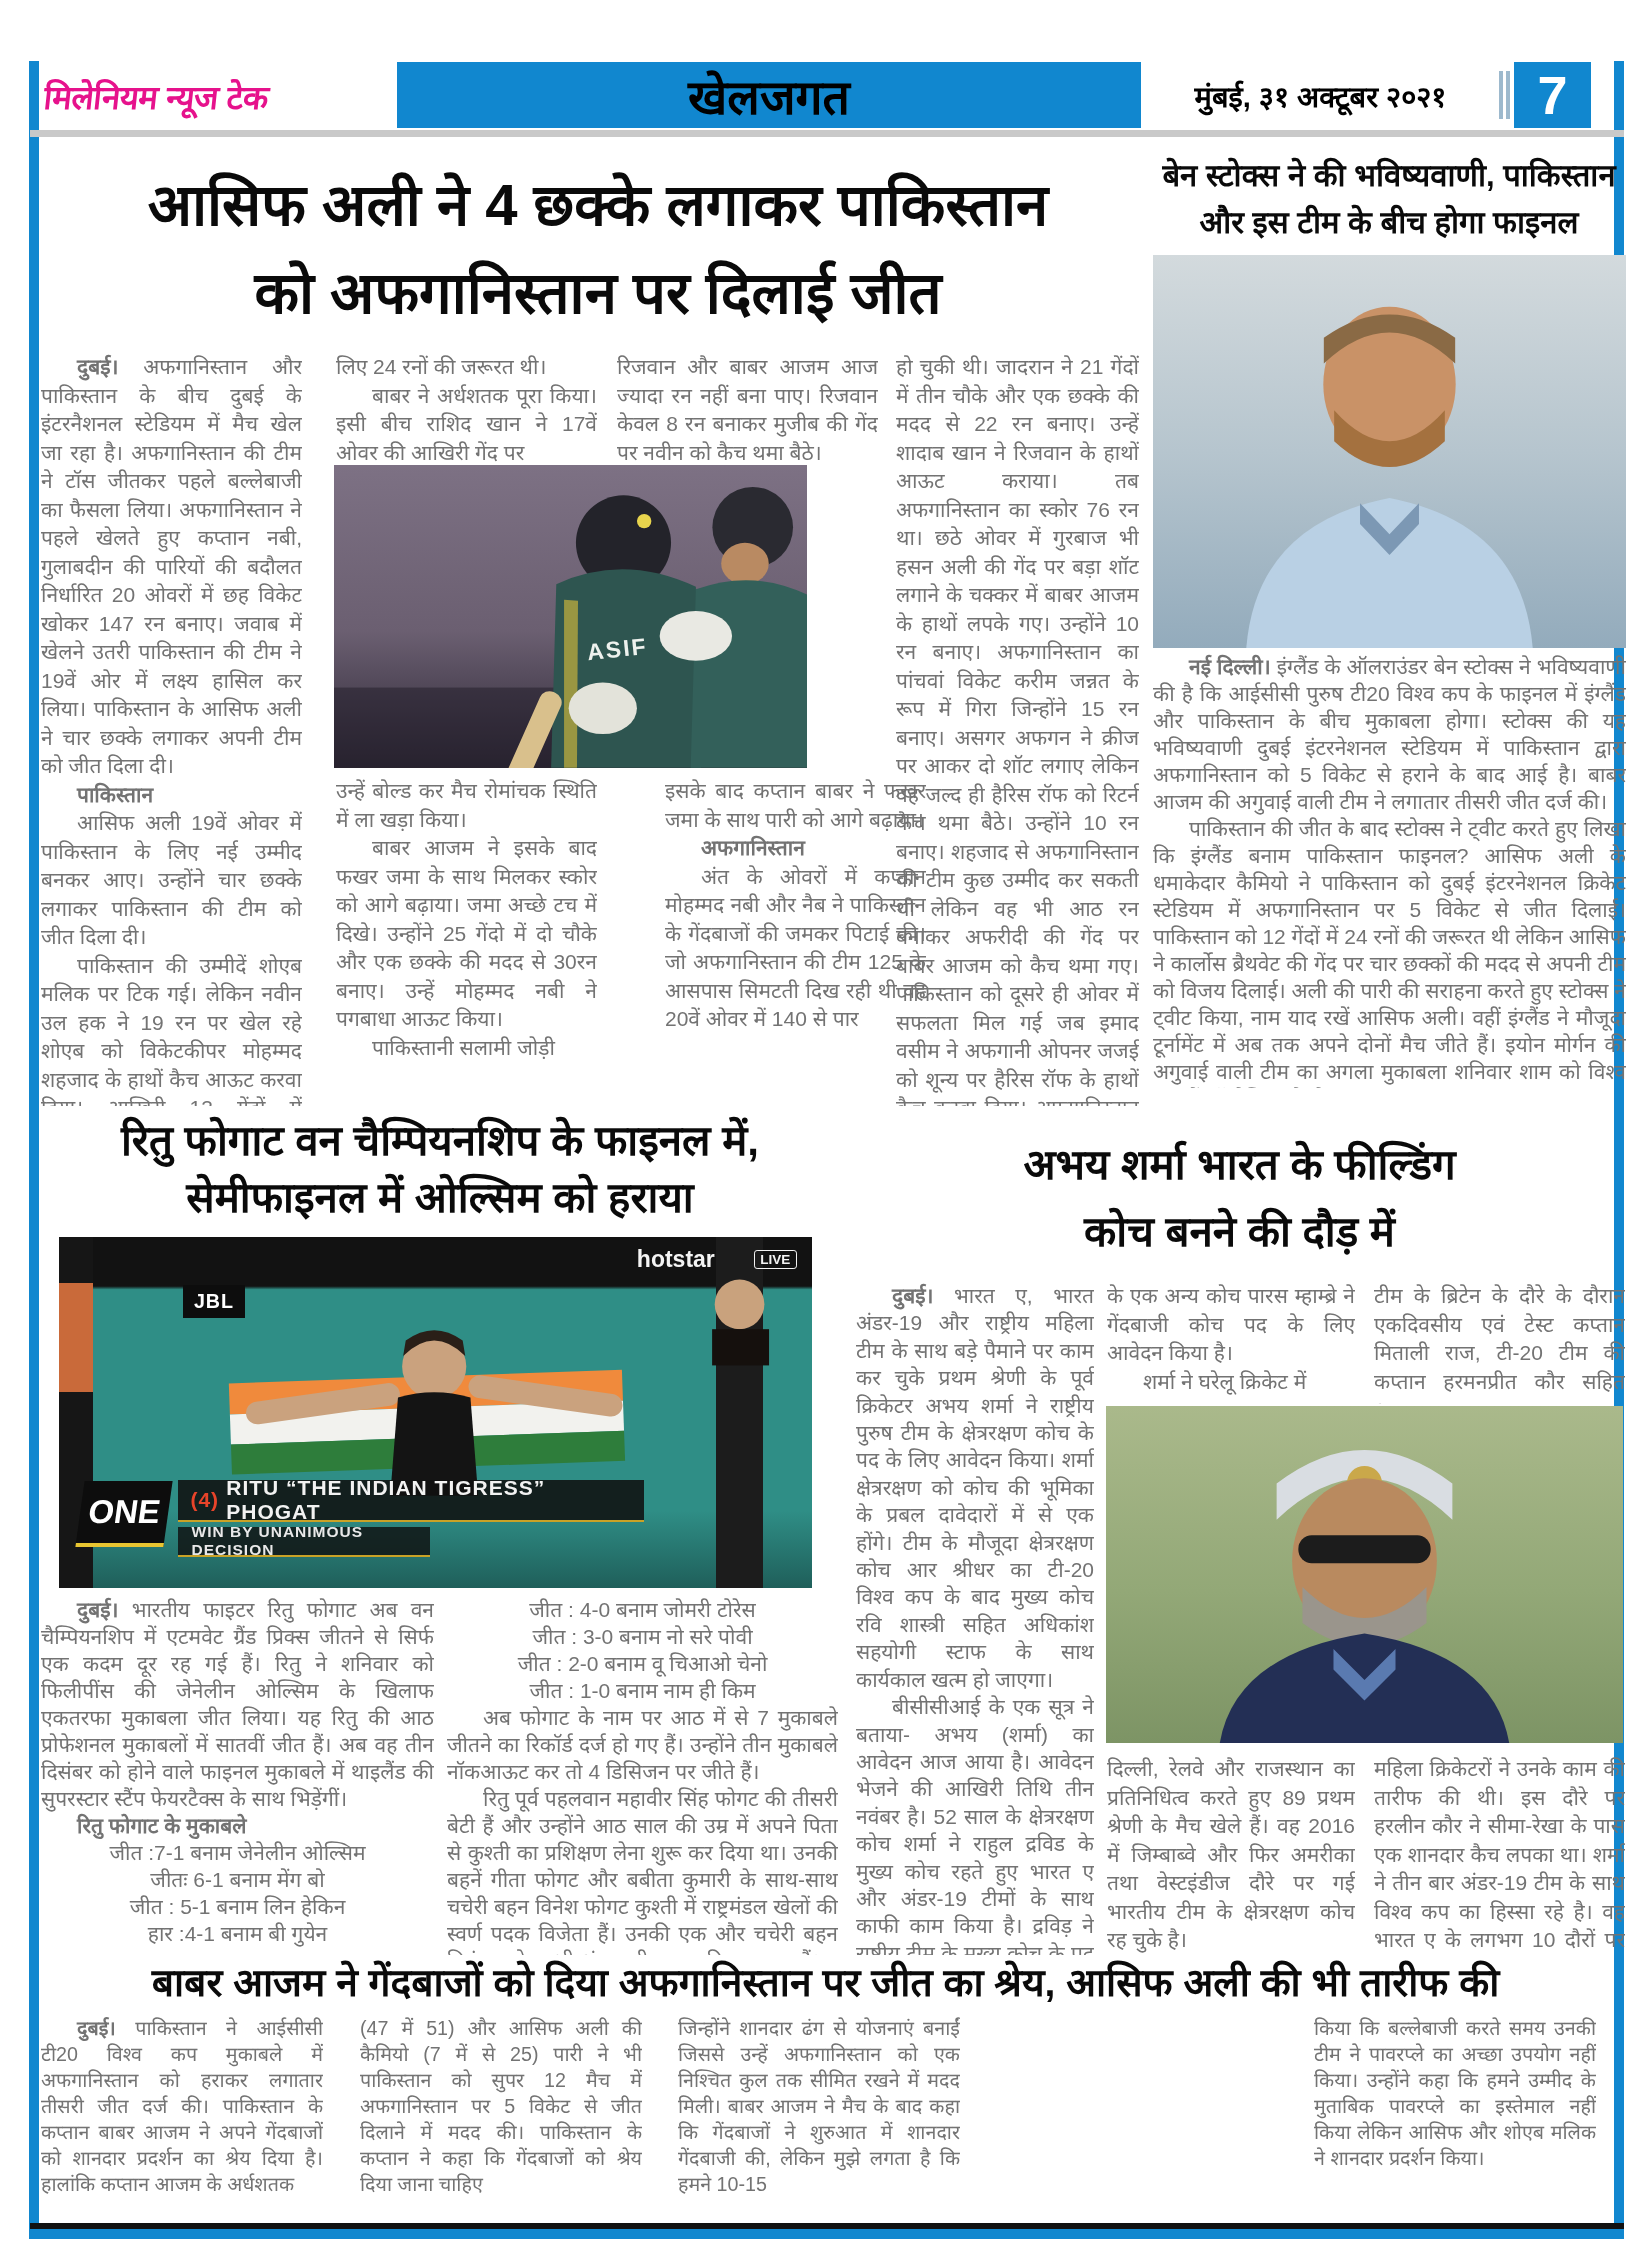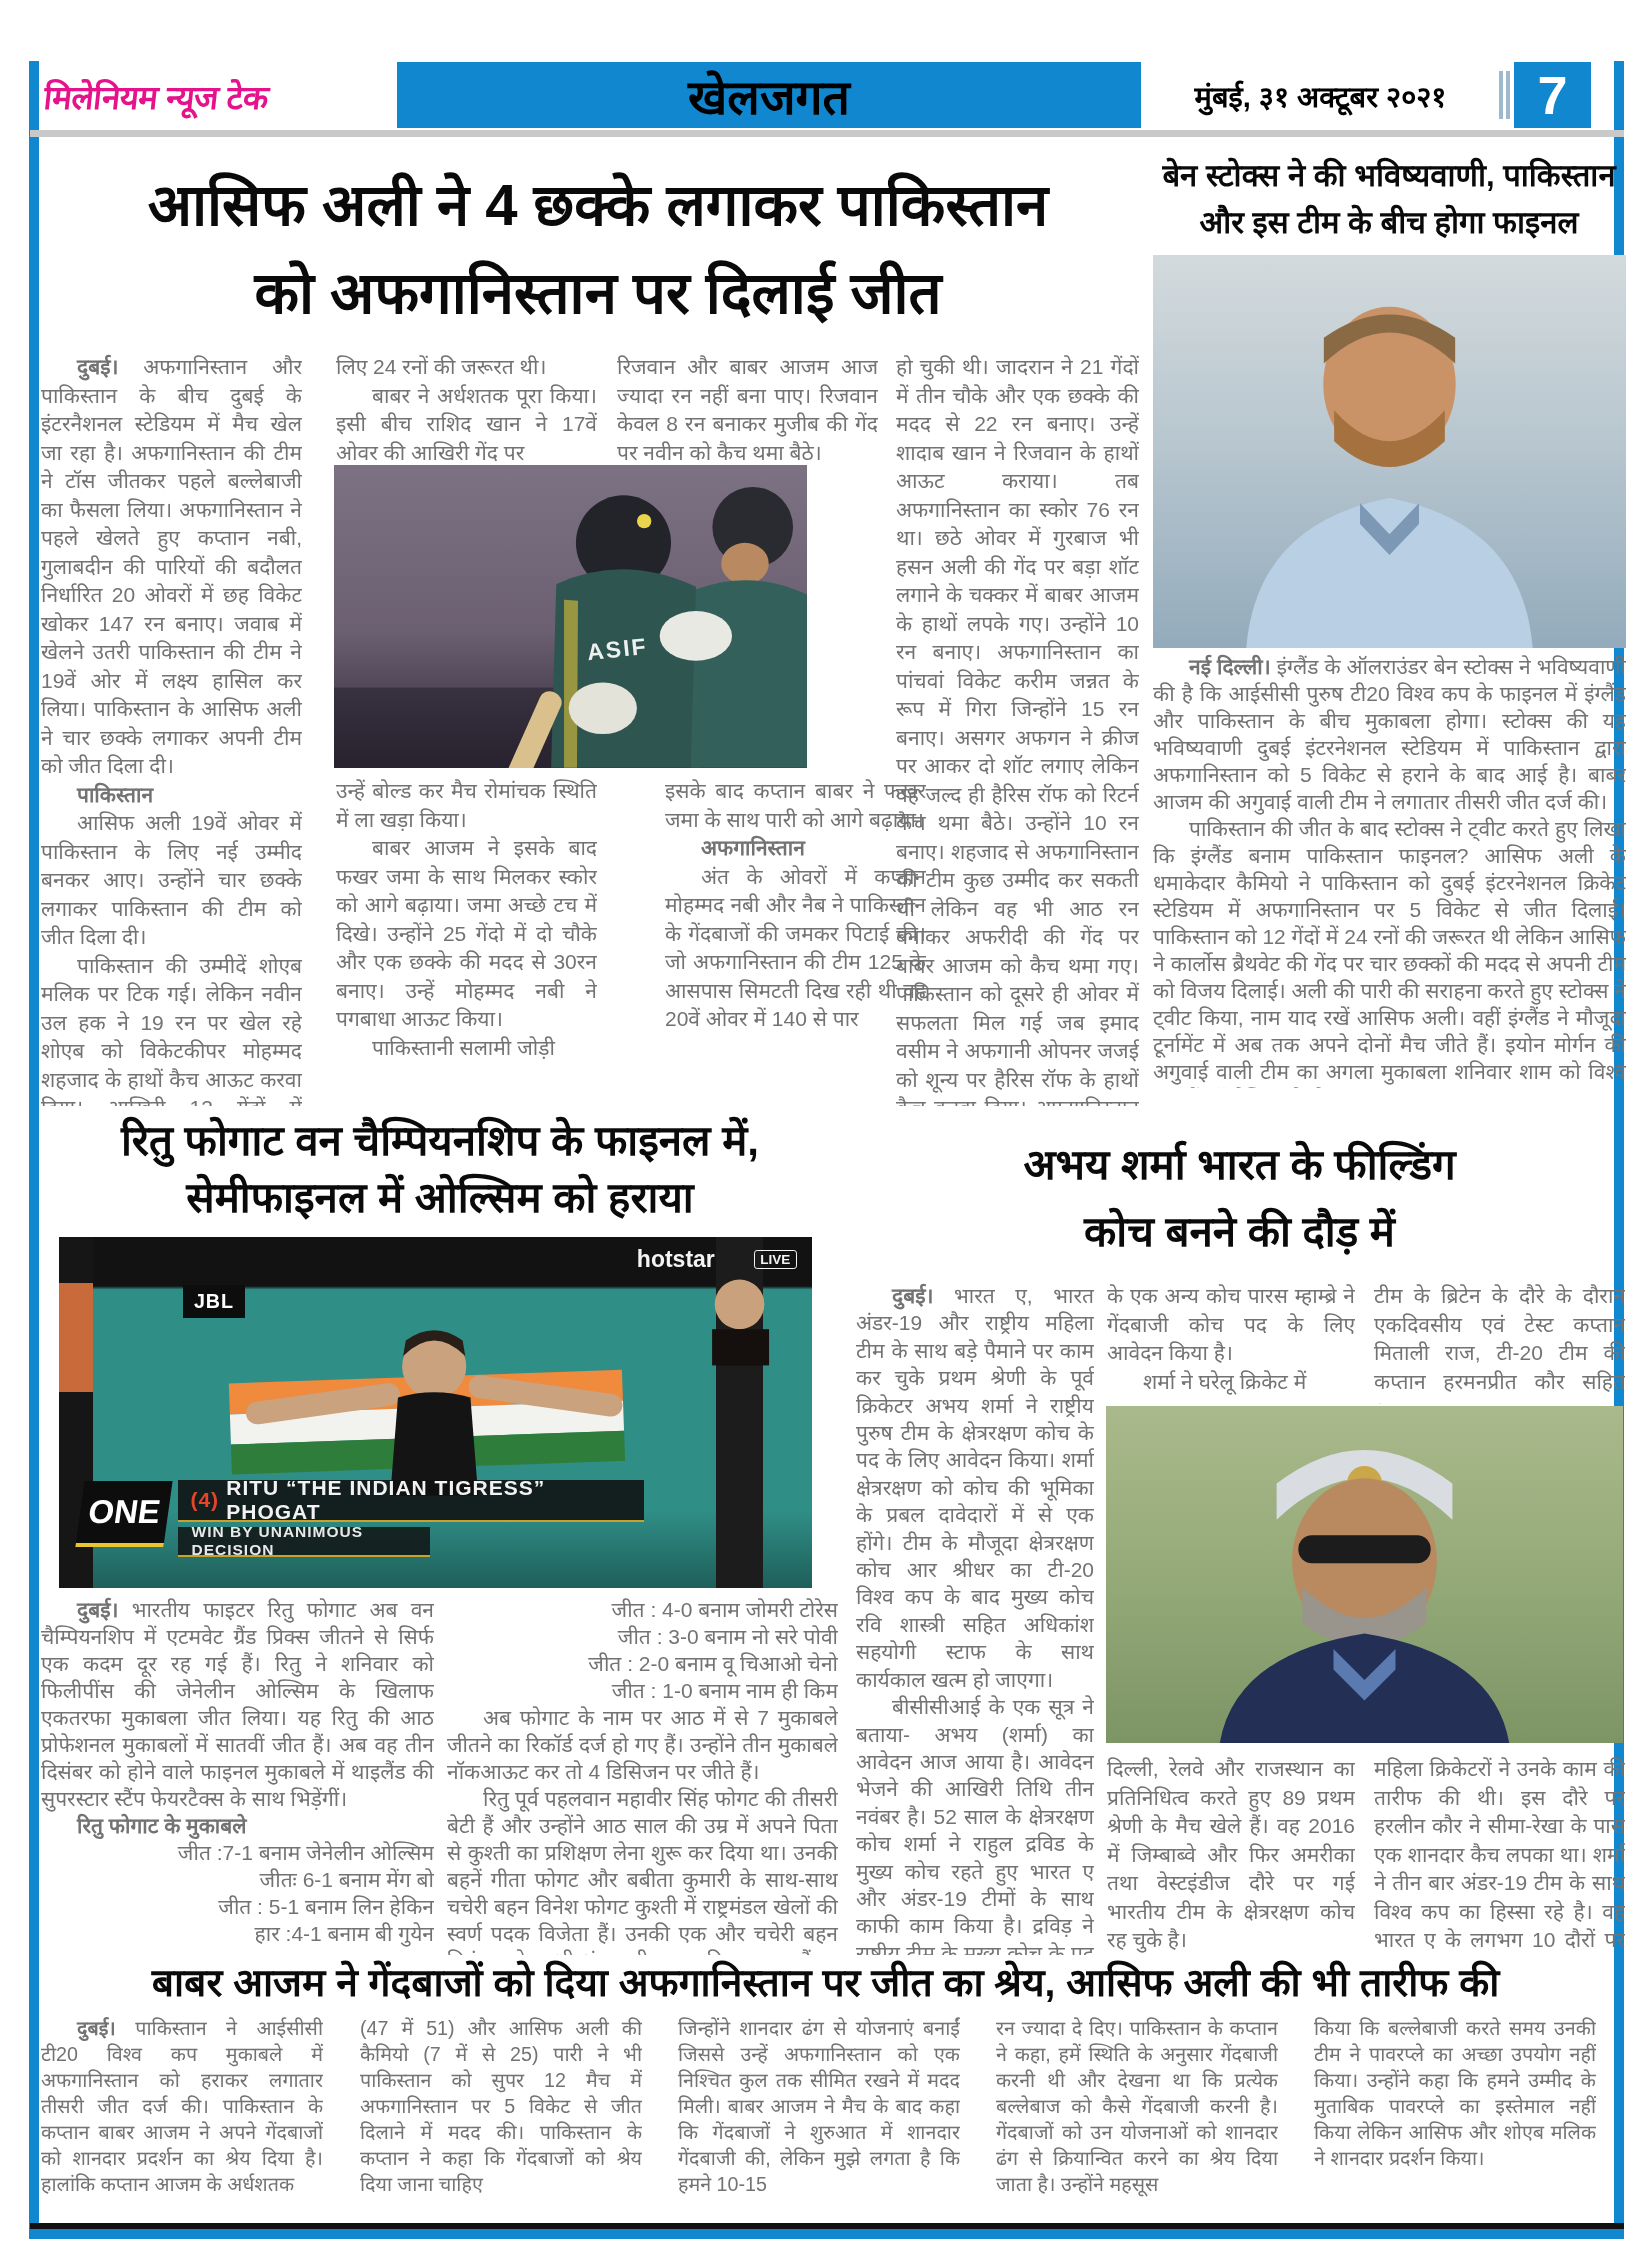"जीत : 4-0 बनाम जोमरी" .result-line { text-align: right -> center }
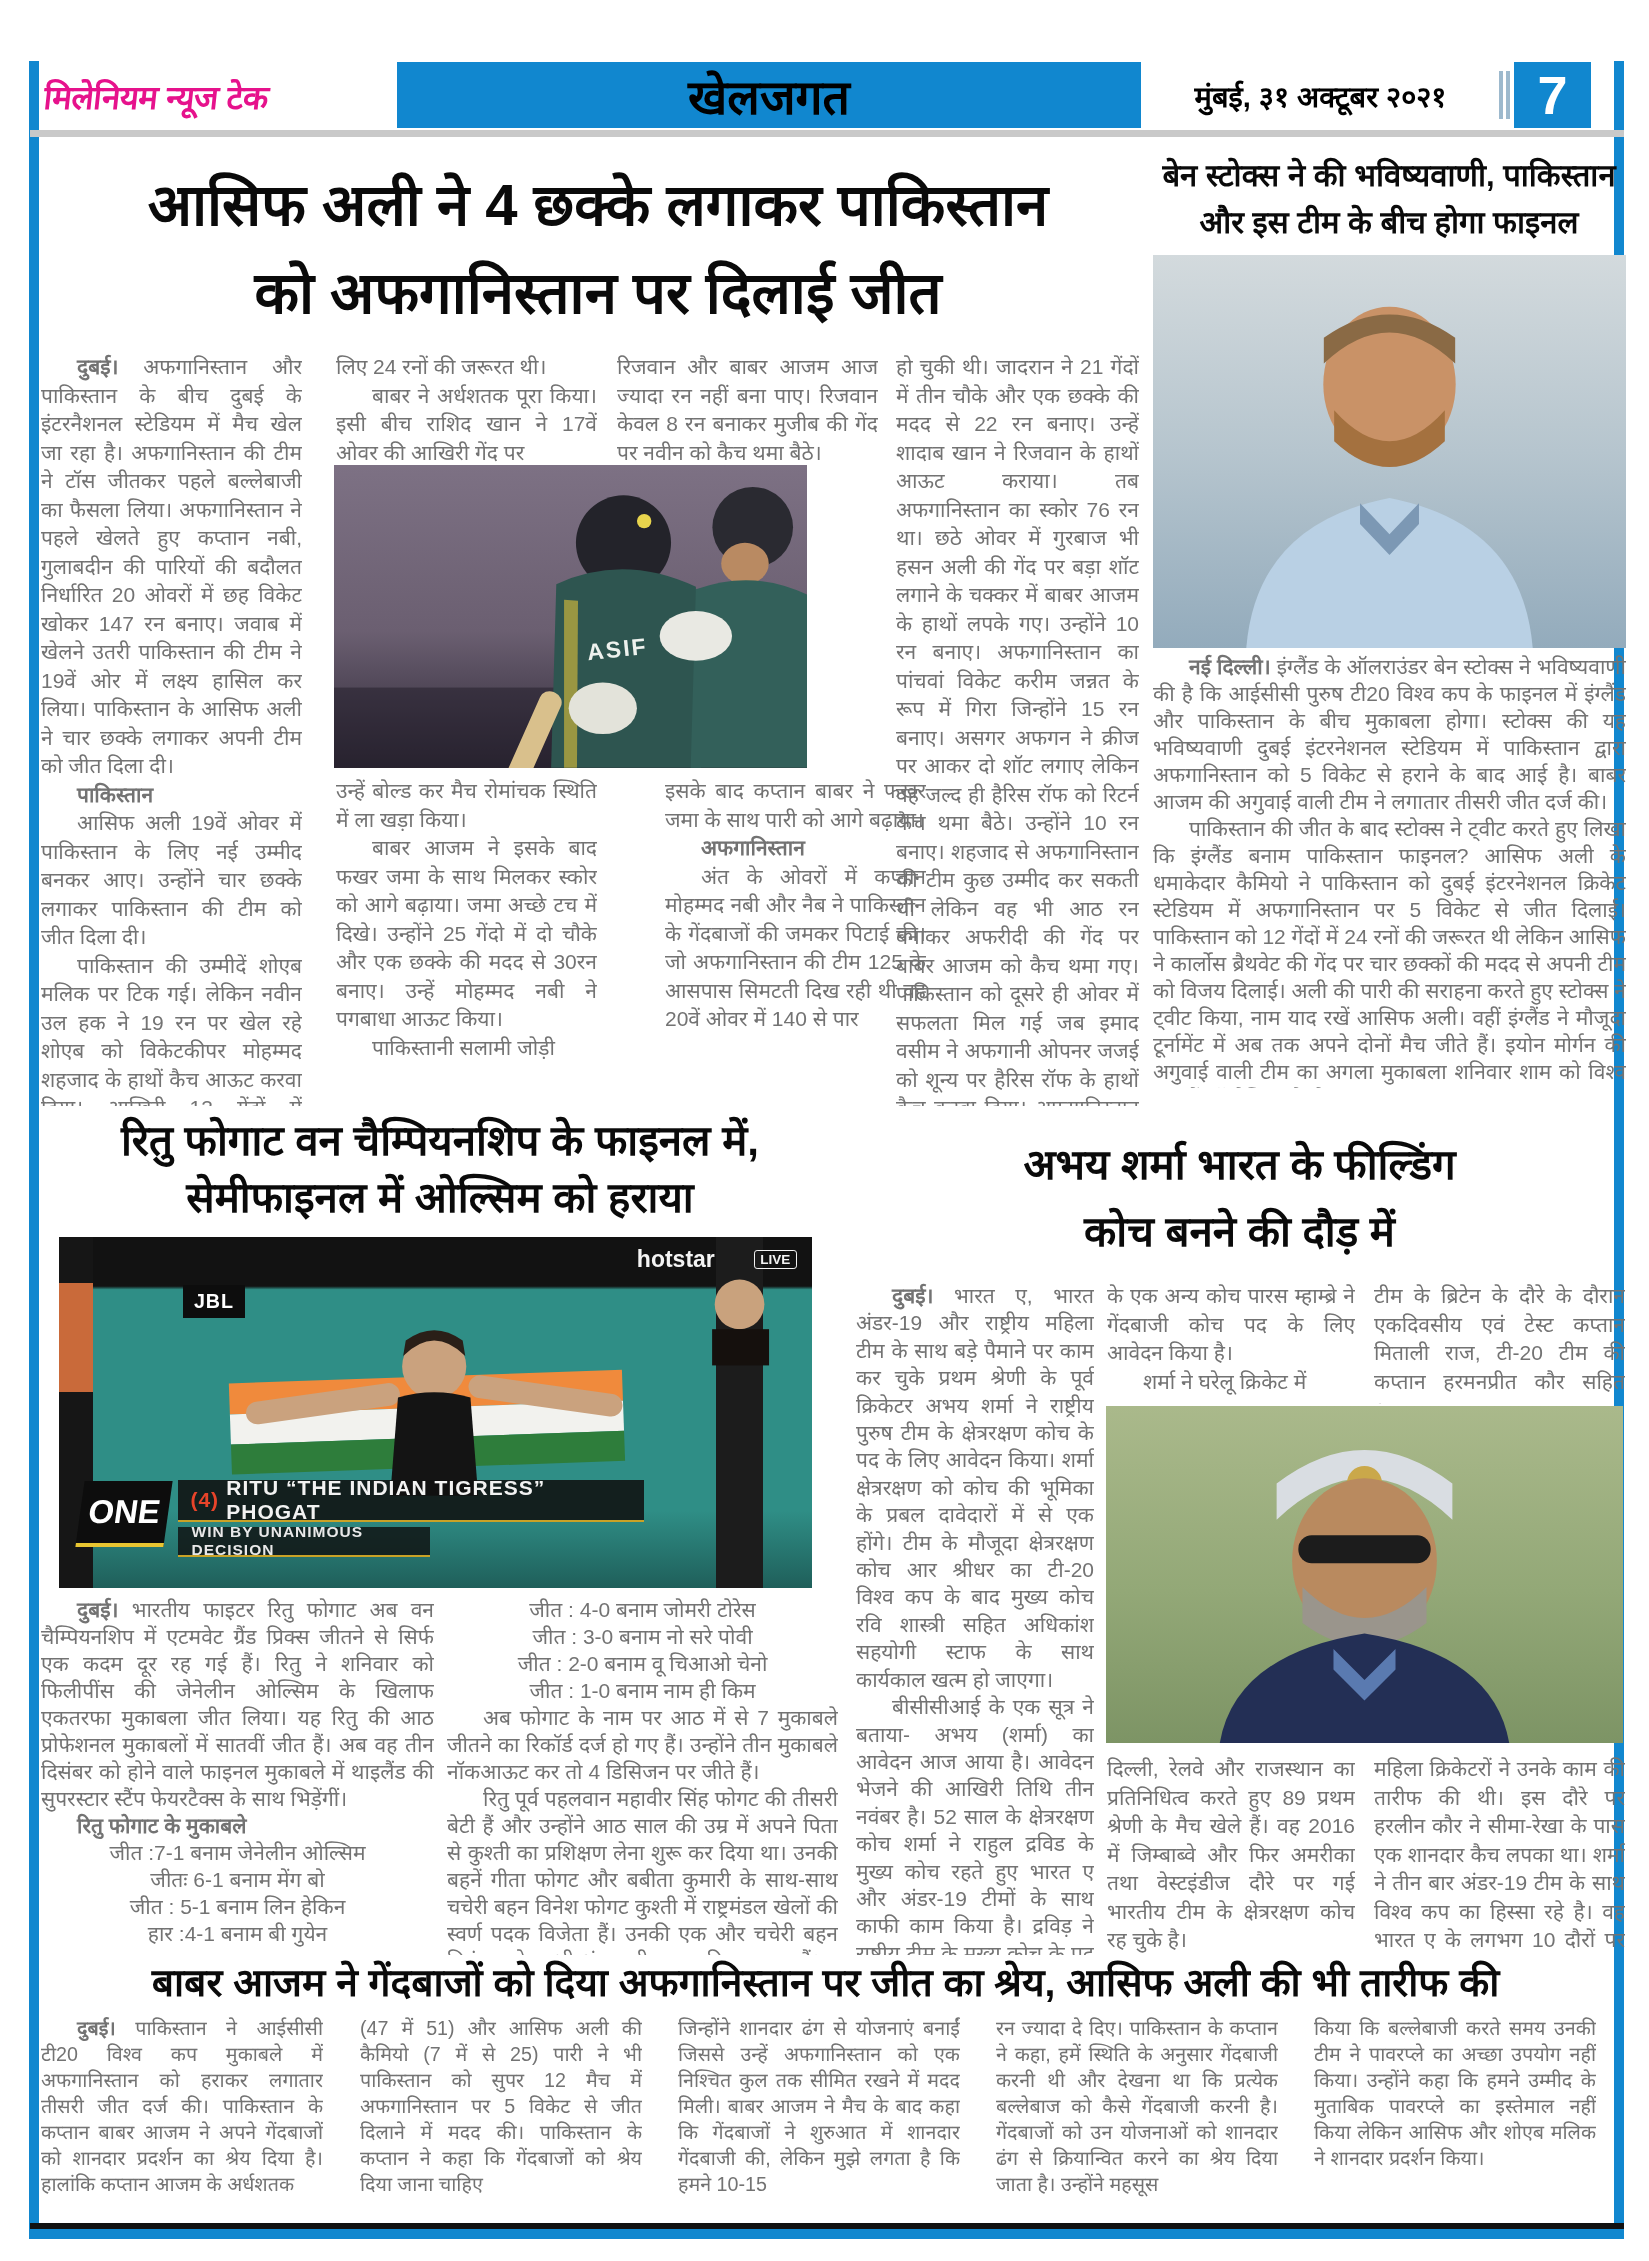"रन ज्यादा दे दिए। पाकिस्तान" div.abs { html: <div> <p>रन ज्यादा दे दिए। पाकिस्तान के कप्तान ने कहा, हमें स्थिति के अनुसार गेंदबाजी करनी थी और देखना था कि प्रत्येक बल्लेबाज को कैसे गेंदबाजी करनी है। गेंदबाजों को उन योजनाओं को शानदार ढंग से क्रियान्वित करने का श्रेय दिया जाता है। उन्होंने महसूस</p> </div> -> none }
